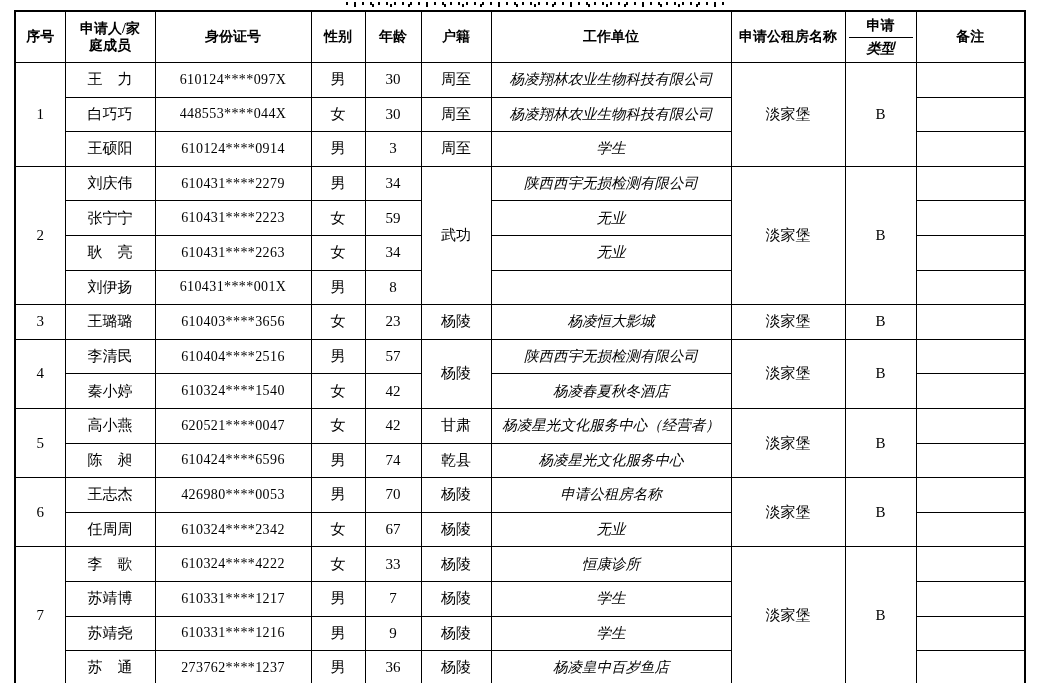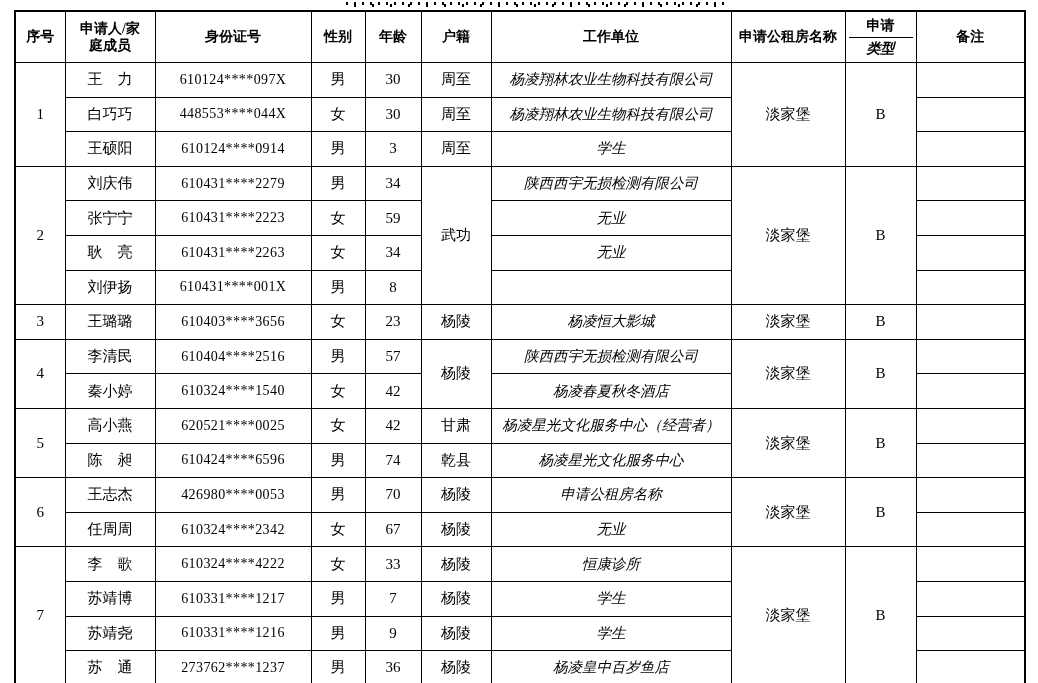"620521****0025" td.id { text: 0025 -> 0047 }
